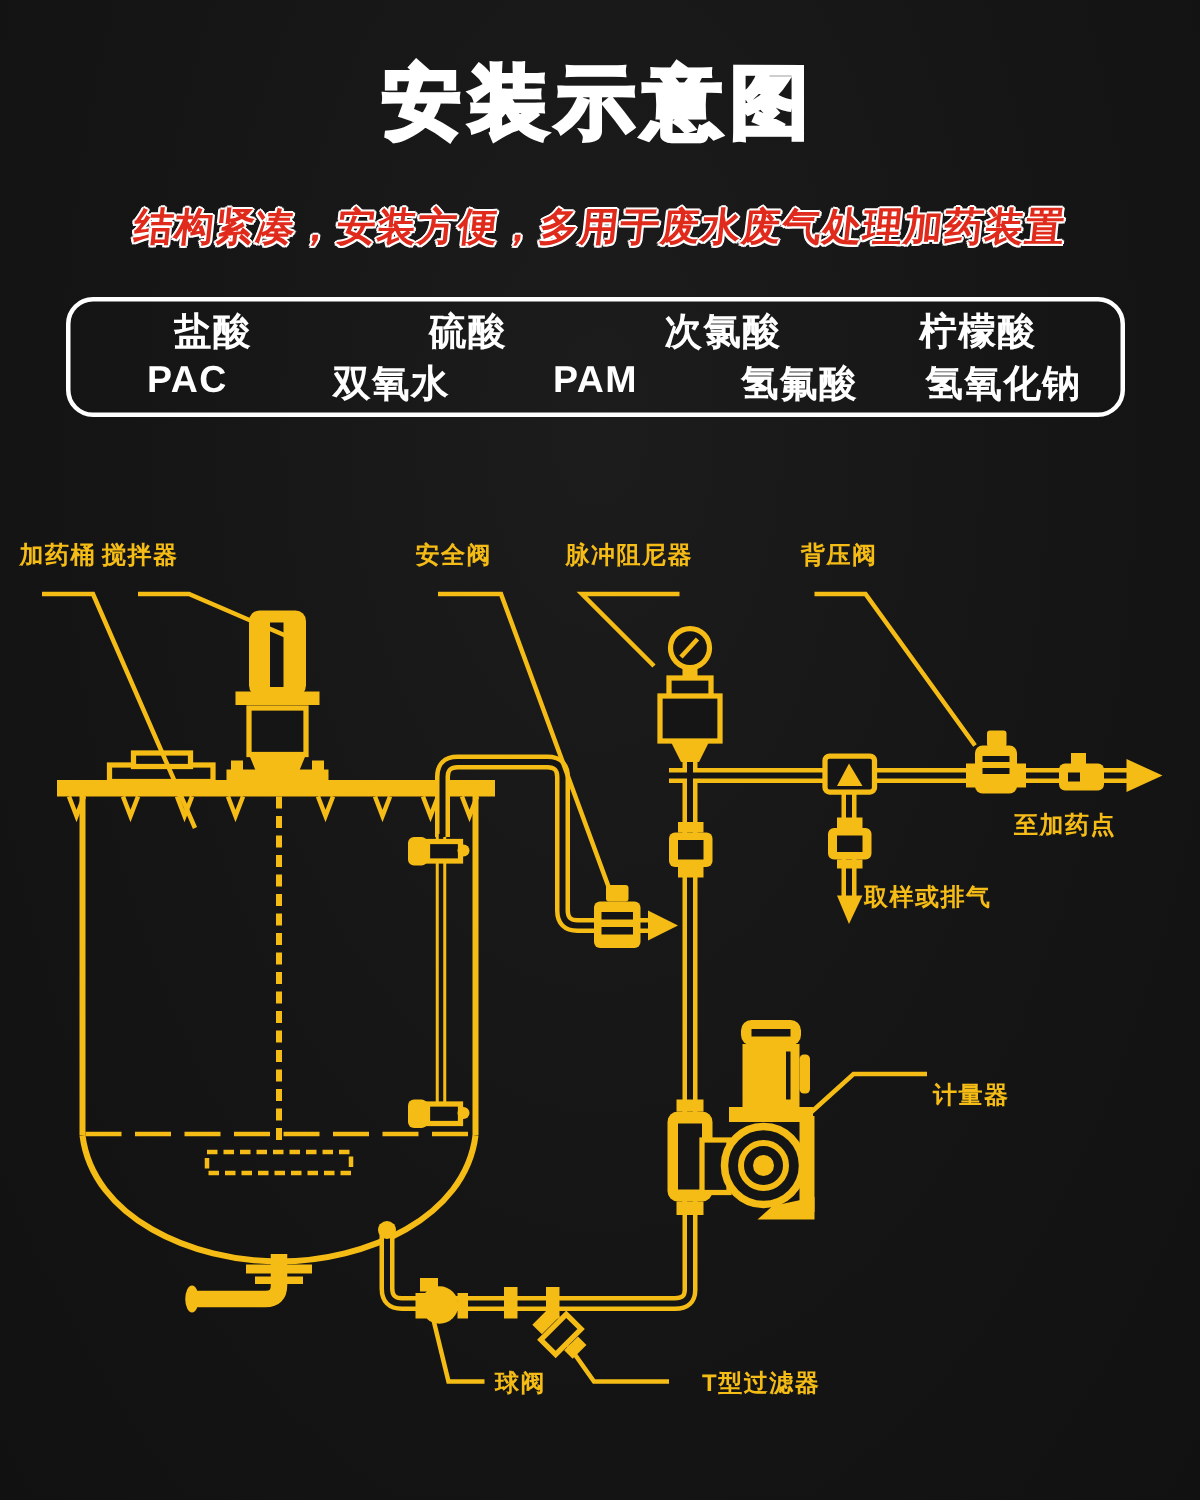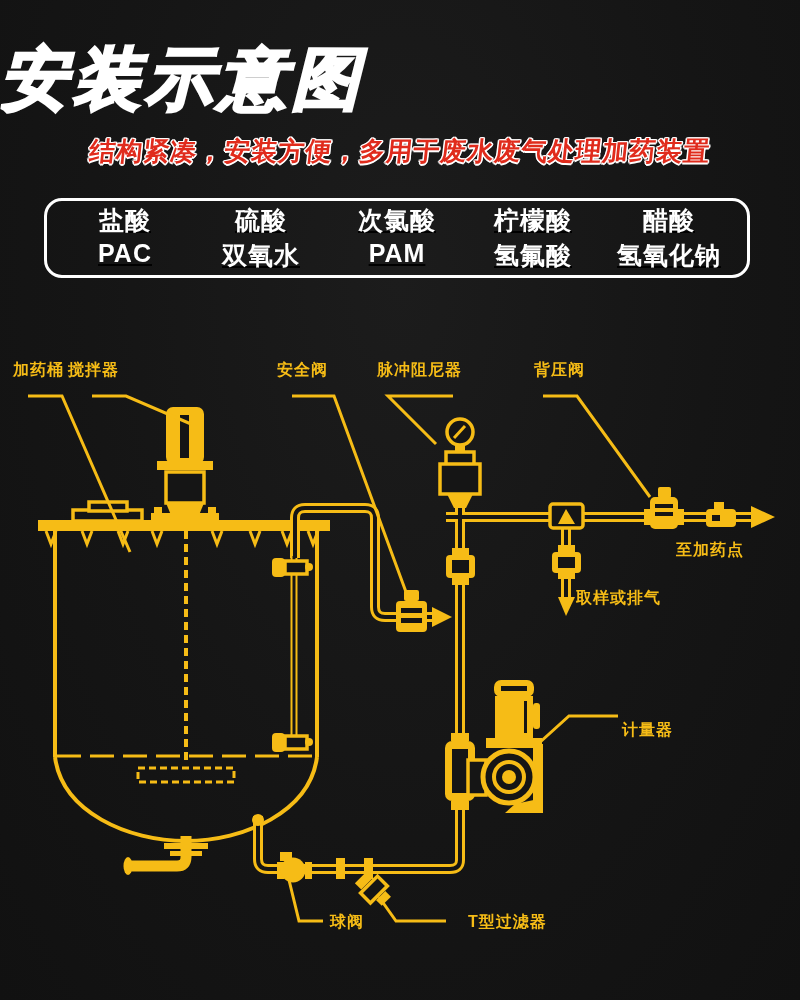"安装示意图" .title { font-size: 67px -> 52px; font-style: italic -> none; text-align: none -> center }
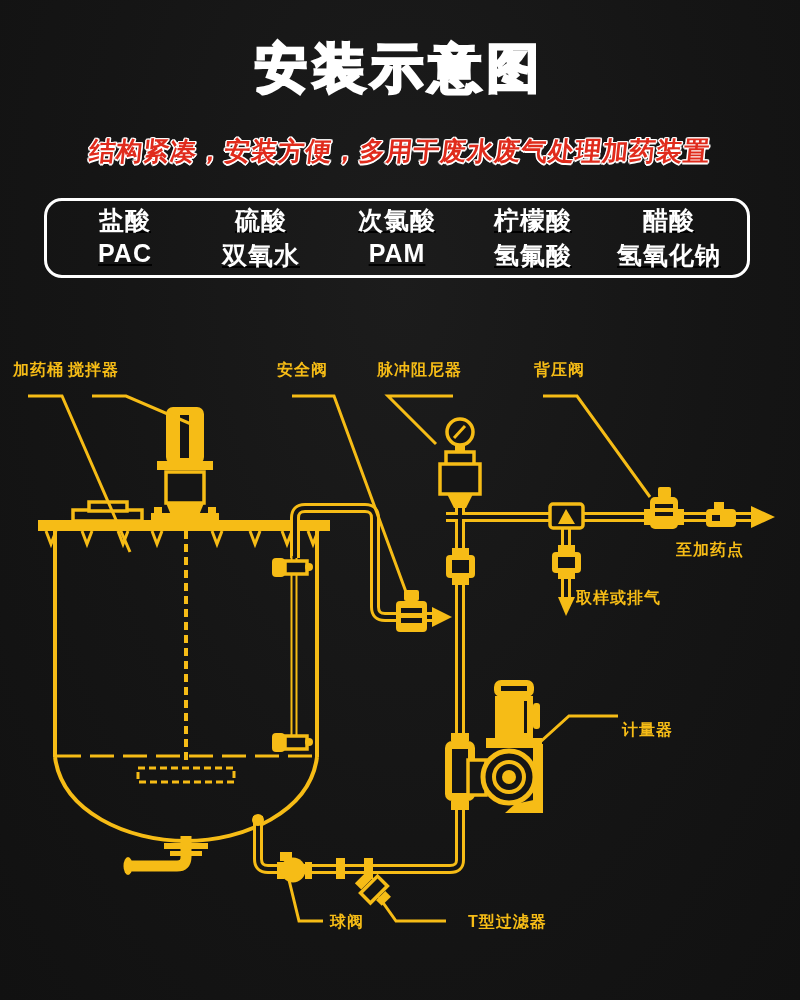"盐酸" .chemrow { text-decoration: underline -> none }
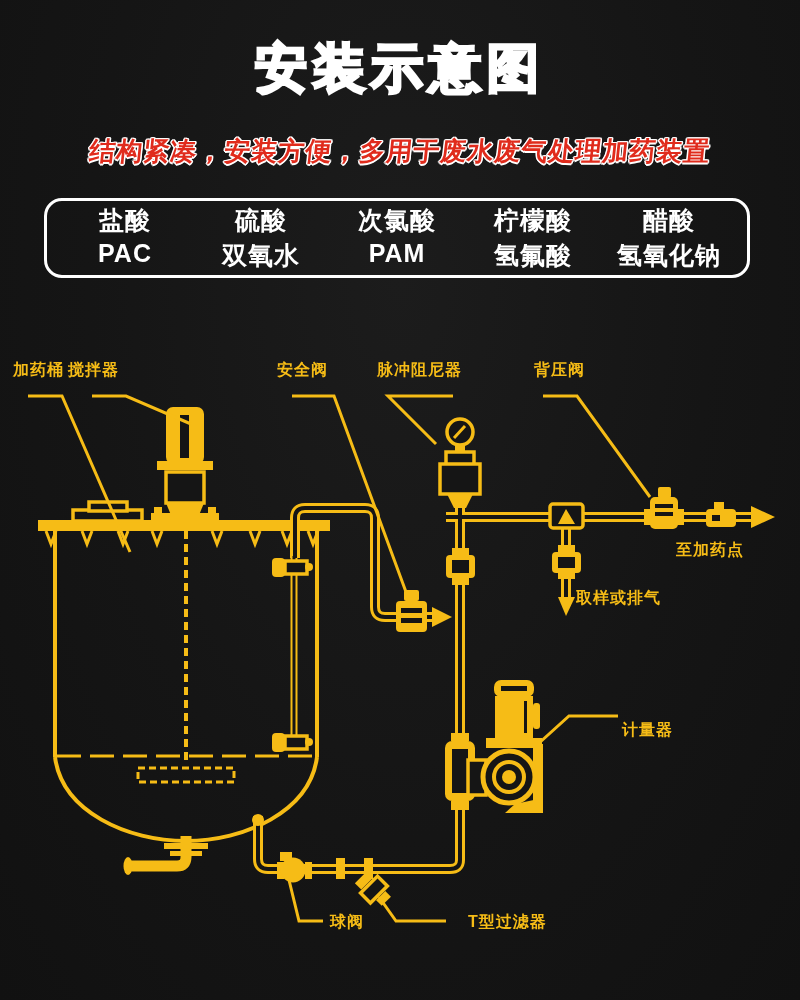"醋酸" span { html: <span>醋酸</span> -> none }
